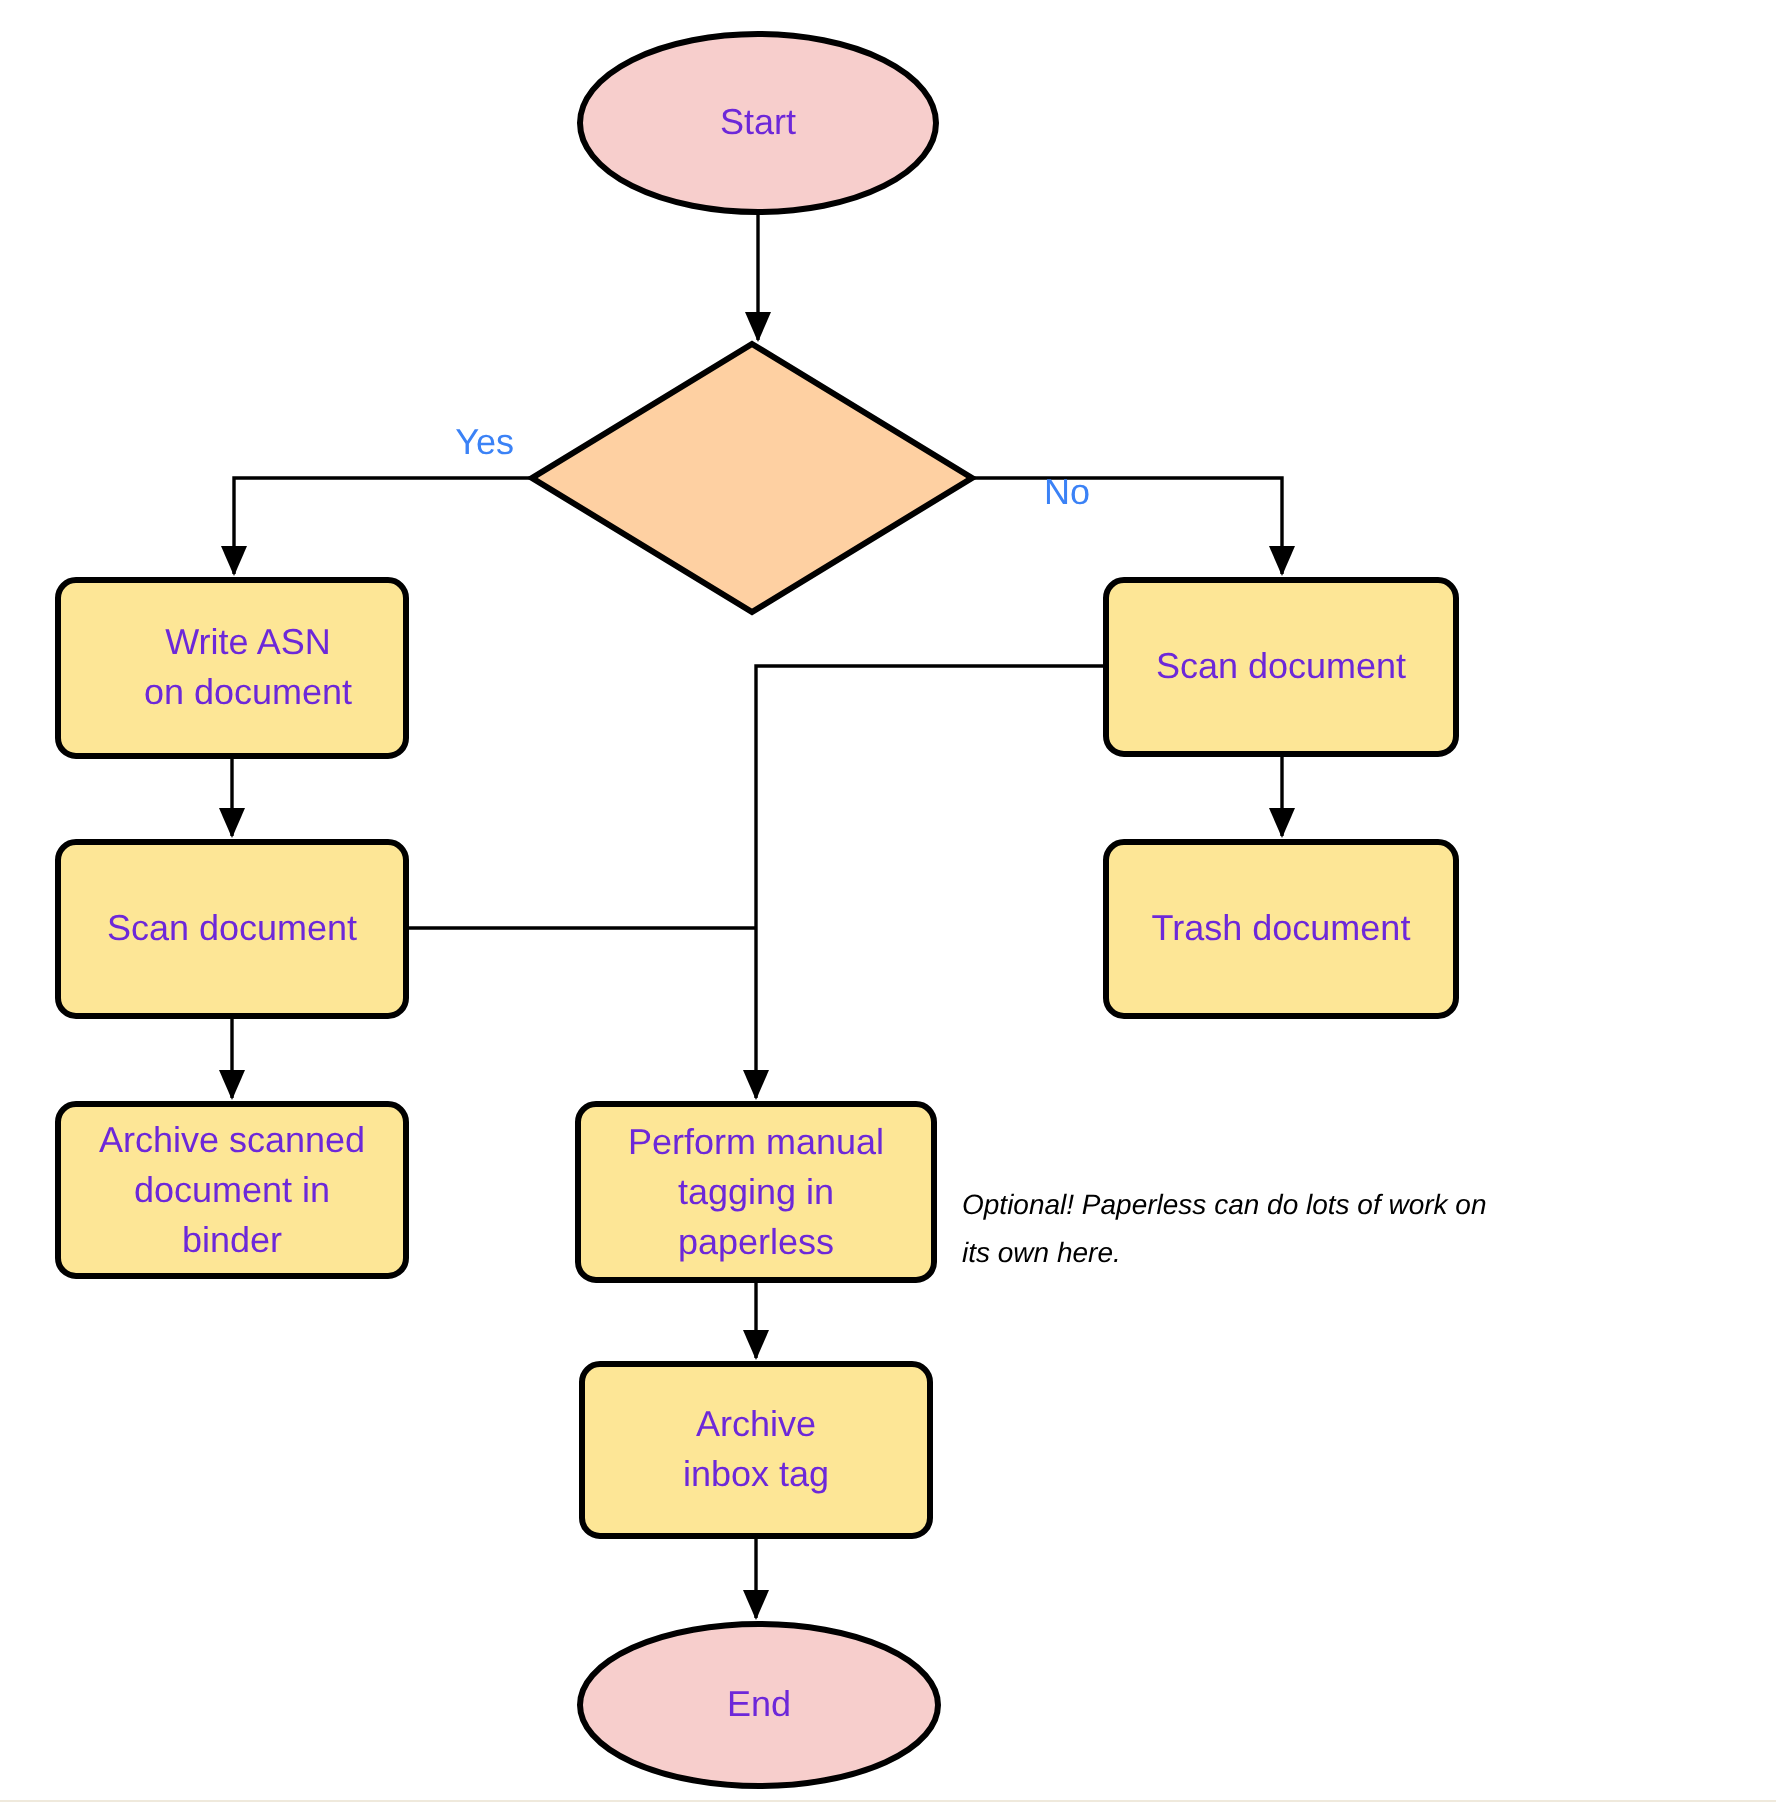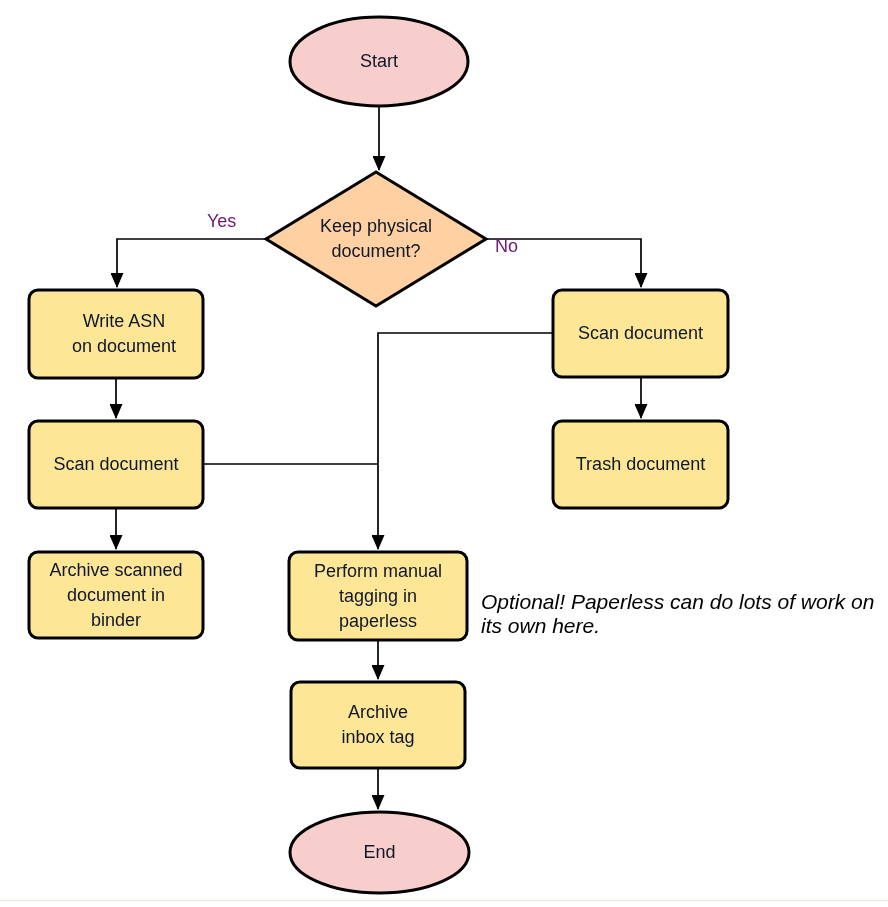"Start" .node-label { color: #0f172a -> #6d28d9 }
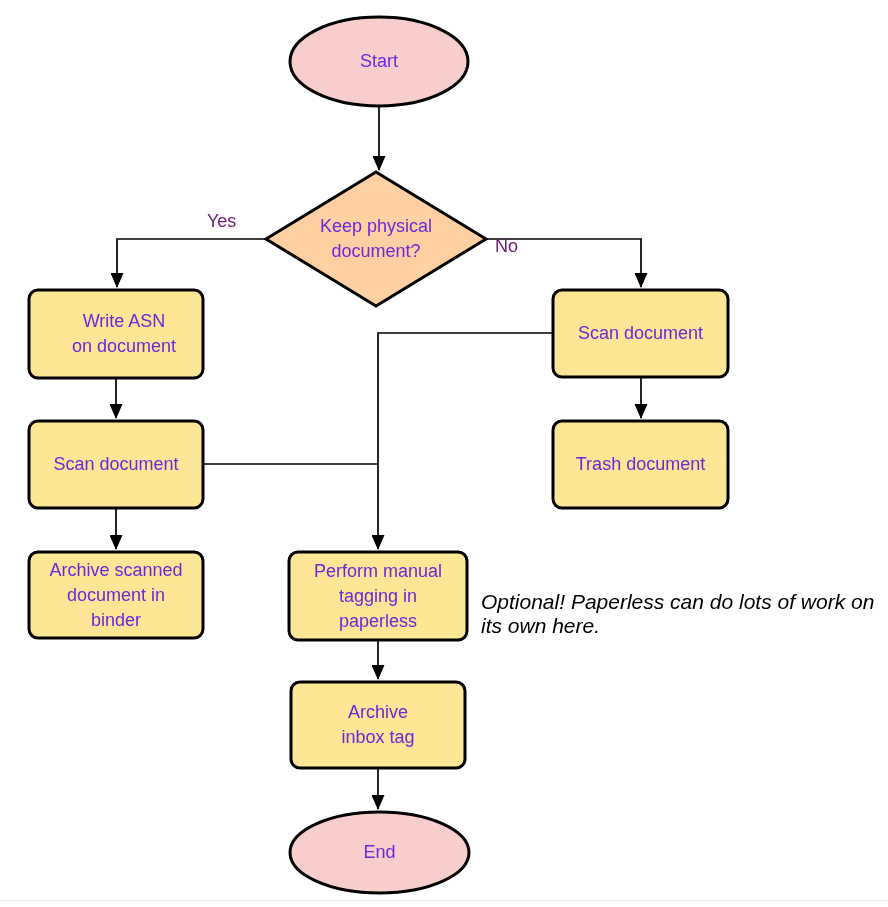"Yes" .edge-label { color: #701a75 -> #3b82f6; text-align: left -> right }
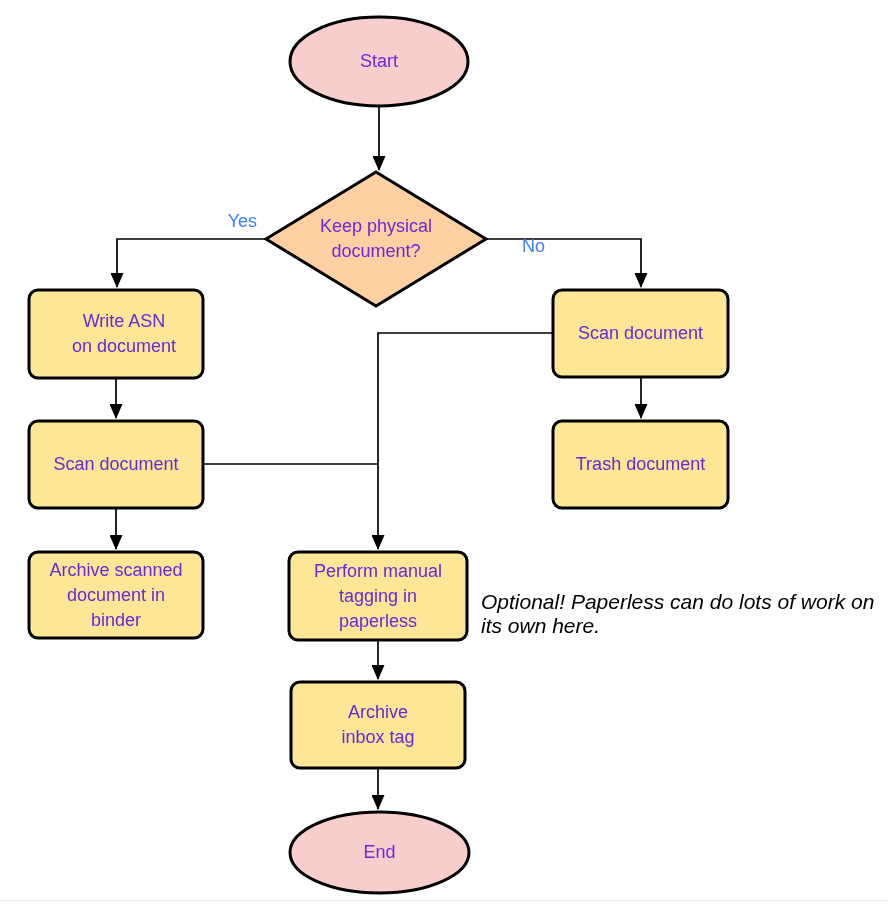"Keep physical" div.node-label { html: <div>Keep physical document?</div> -> none }
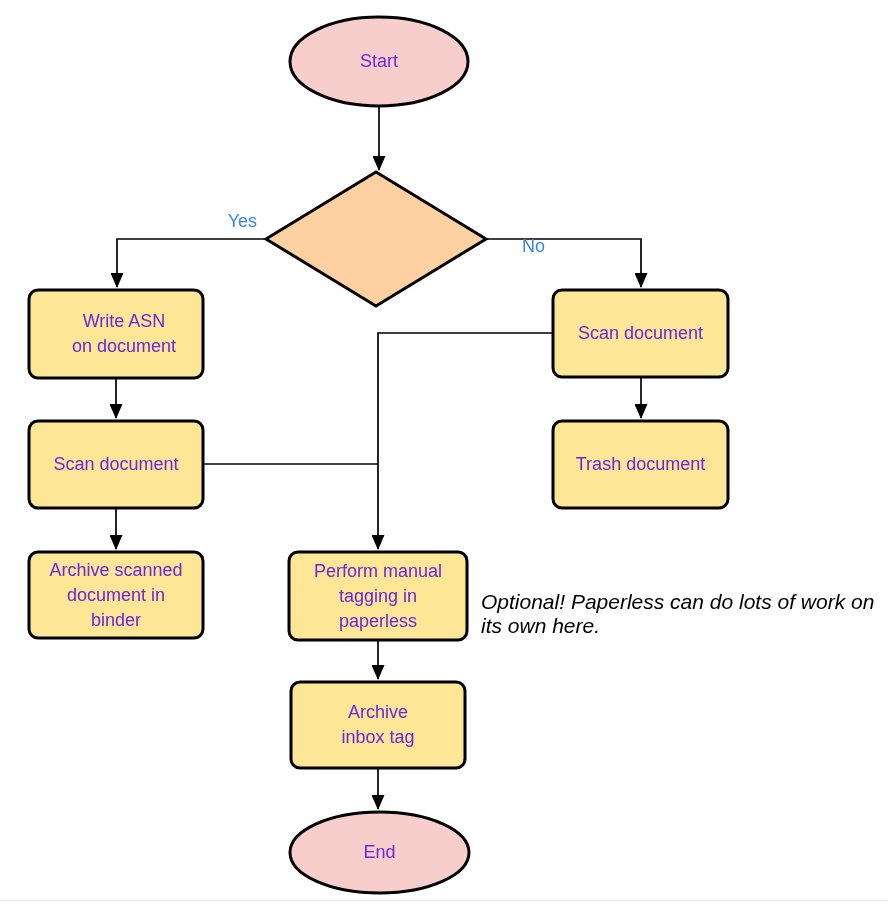"Optional! Paperless can do lots" .note { font-size: 21px -> 14px }
